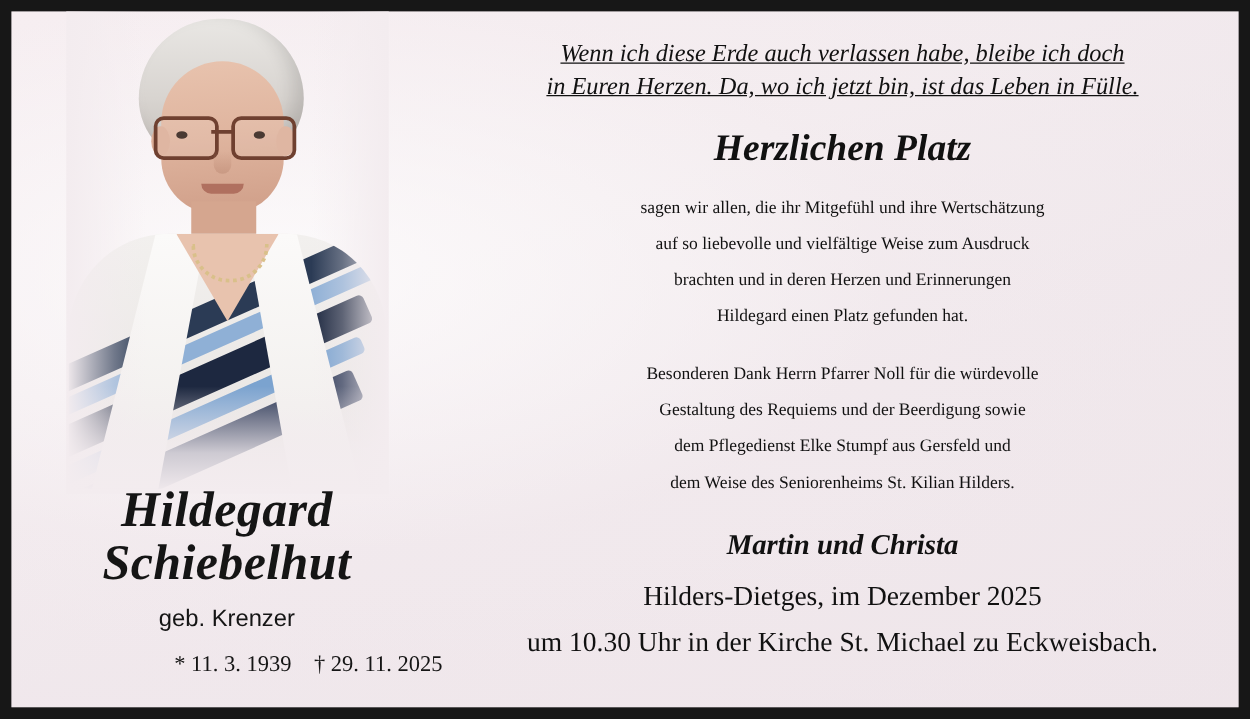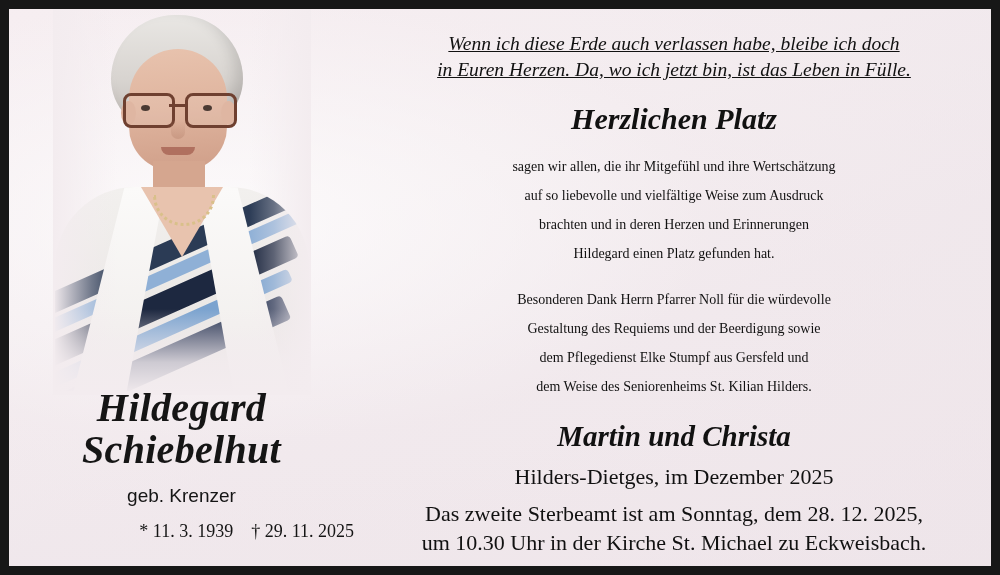"Martin und Christa" .family { font-size: 29px -> 23px }
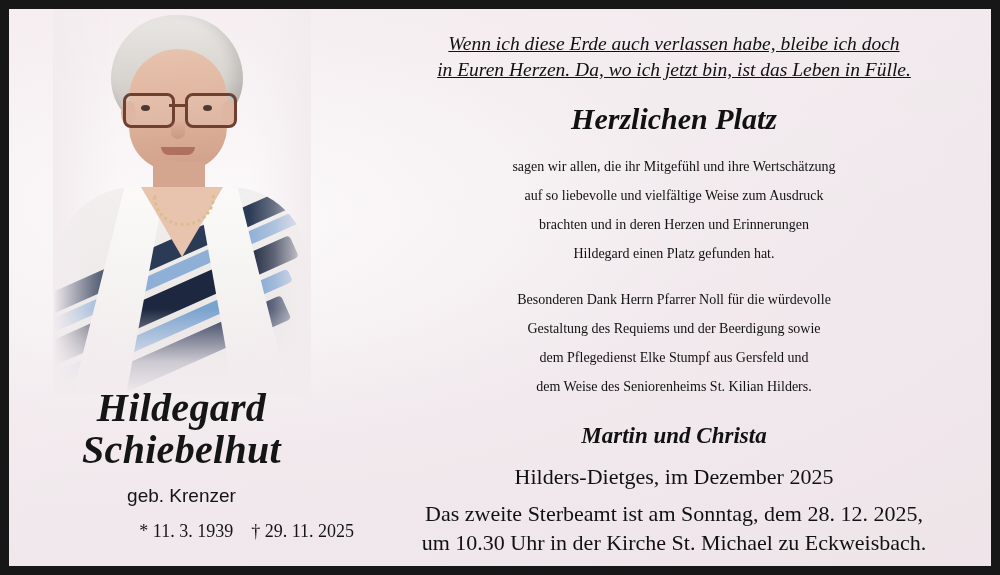"Das zweite Sterbeamt ist am" div { html: <div>Das zweite Sterbeamt ist am Sonntag, dem 28. 12. 2025,</div> -> none }
